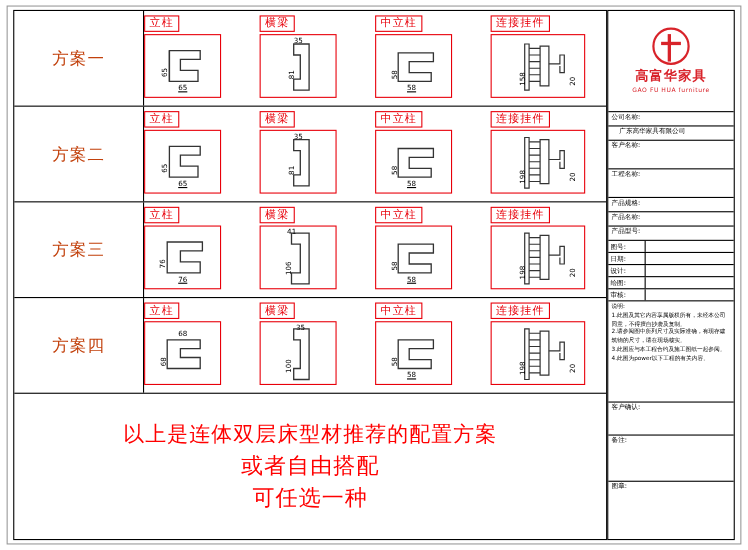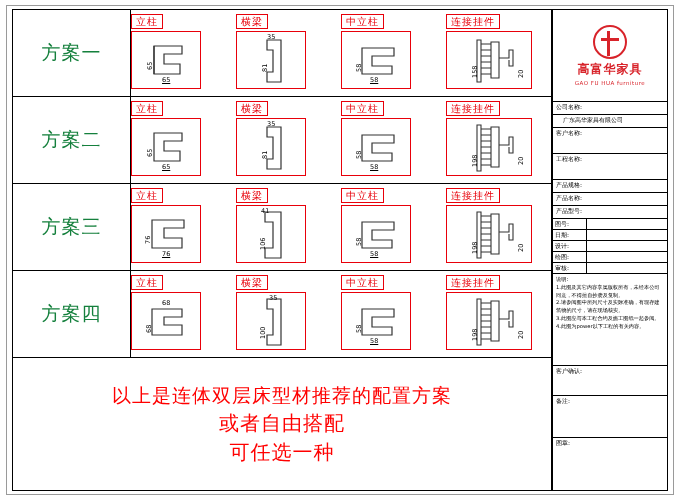"方案一" .row-label { color: #15803d -> #c2410c; font-size: 19px -> 15px }
